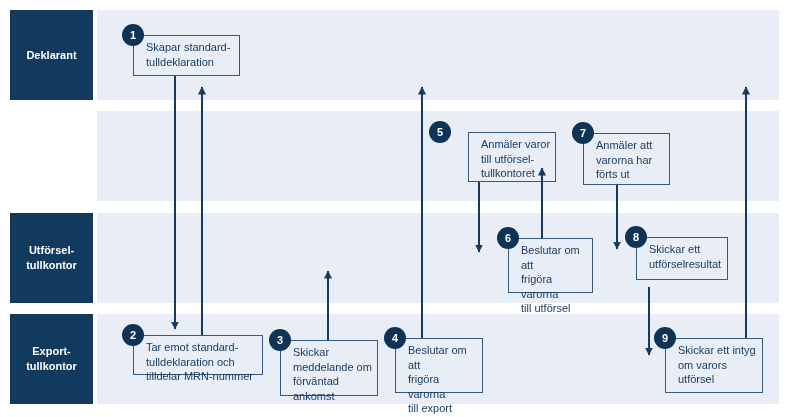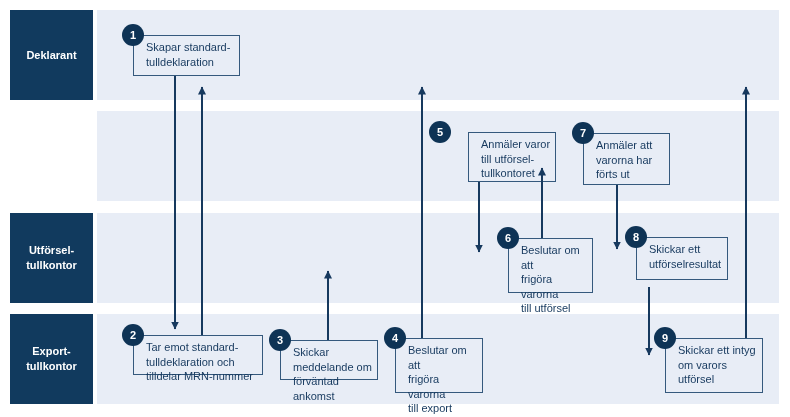"Skickar" .box-3 { height: 40px -> 56px }
